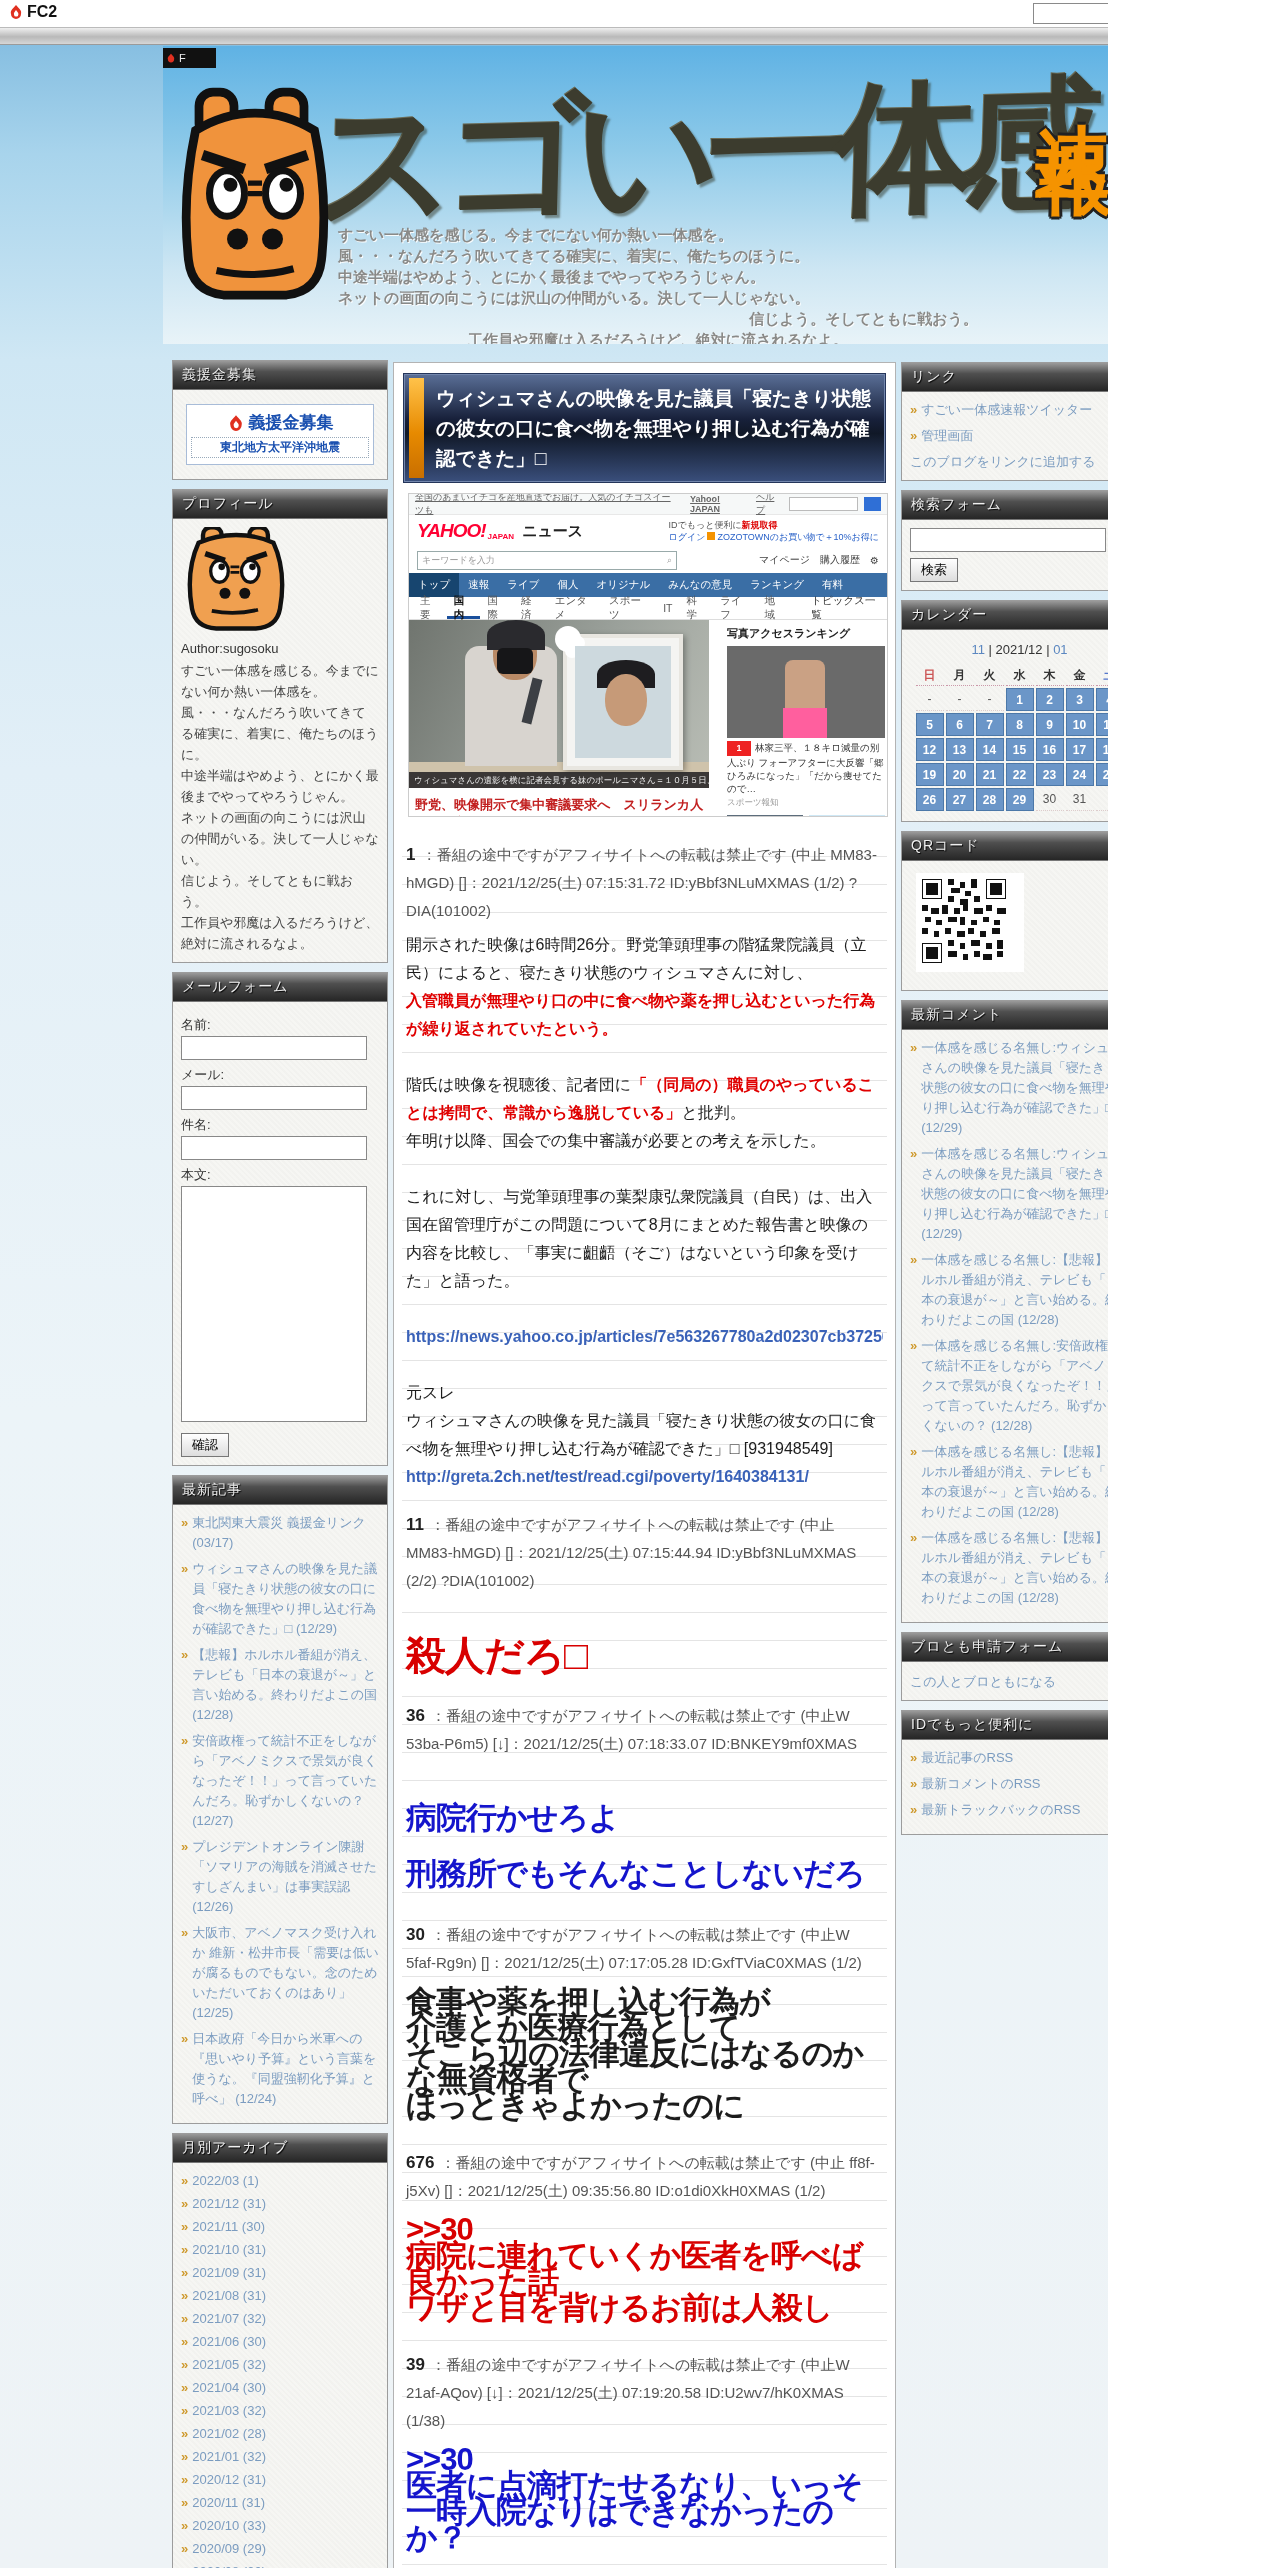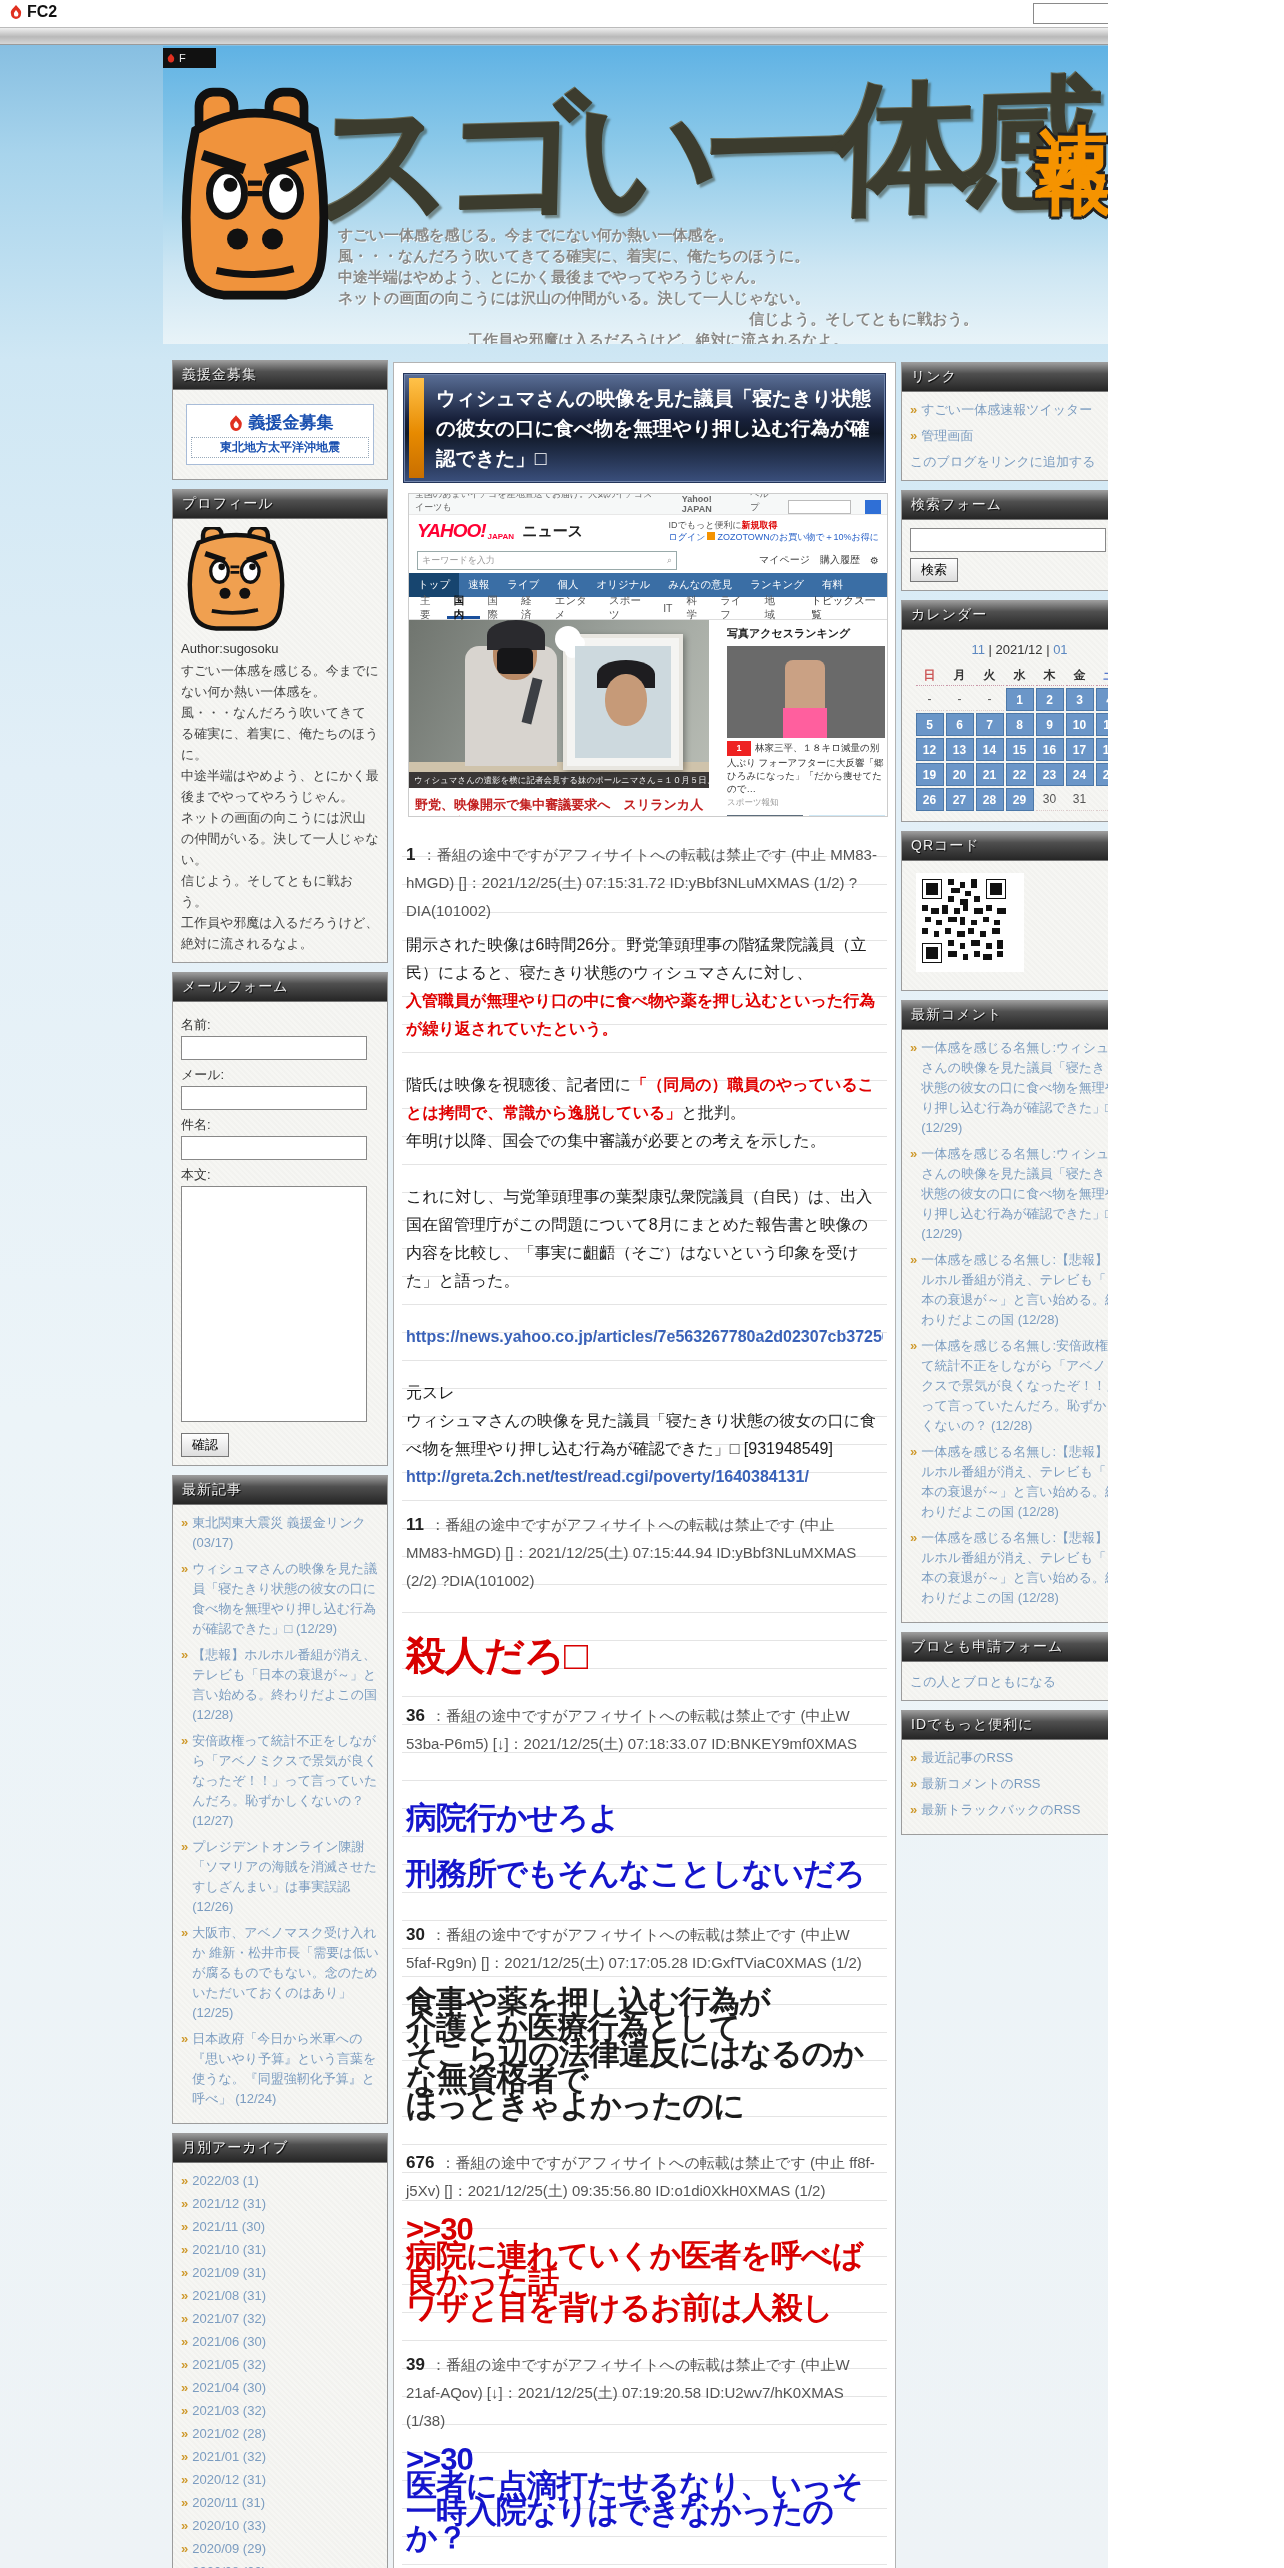"全国のあまいイチゴを産地直送でお届け。人気のイチゴスイーツも" .yr1 { align-items: flex-end -> center; gap: 14px -> 6px; text-decoration: none -> underline }
